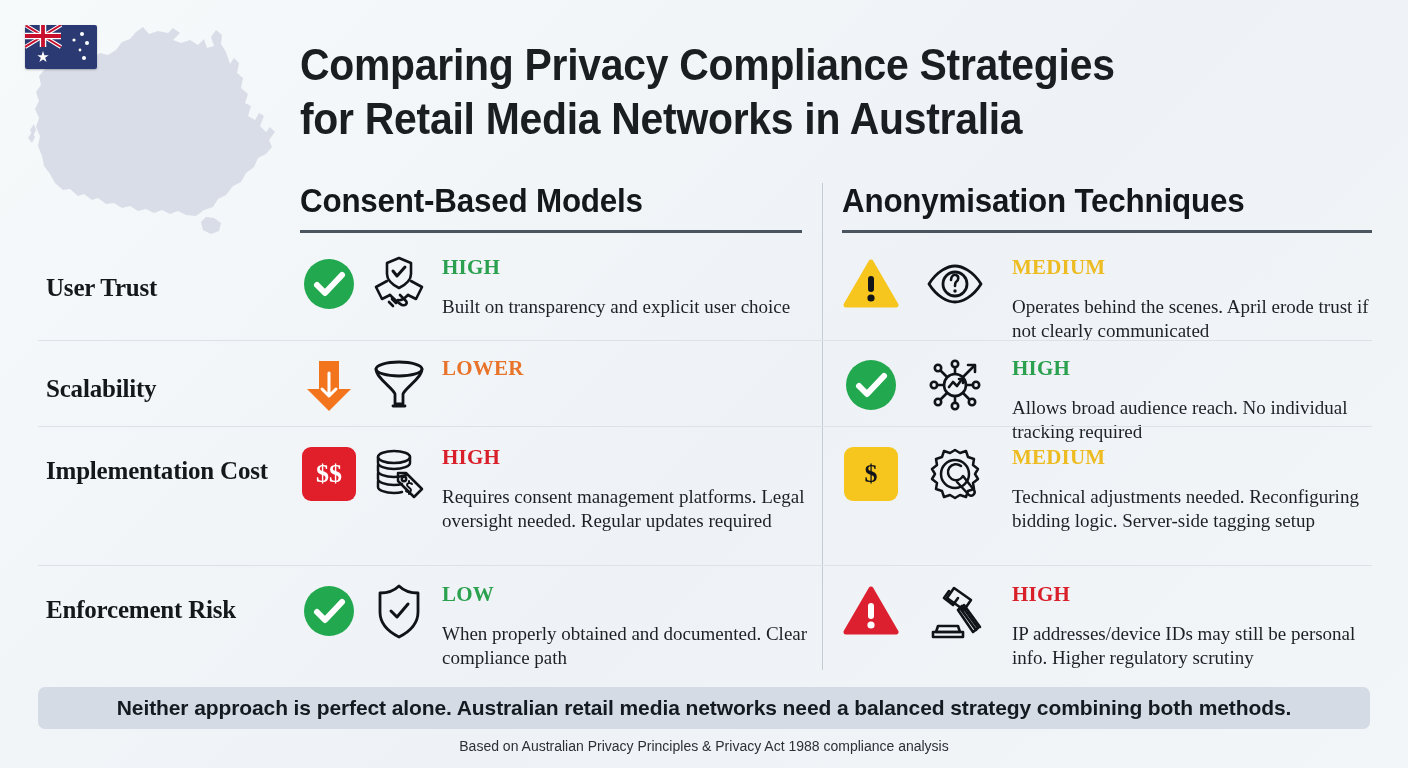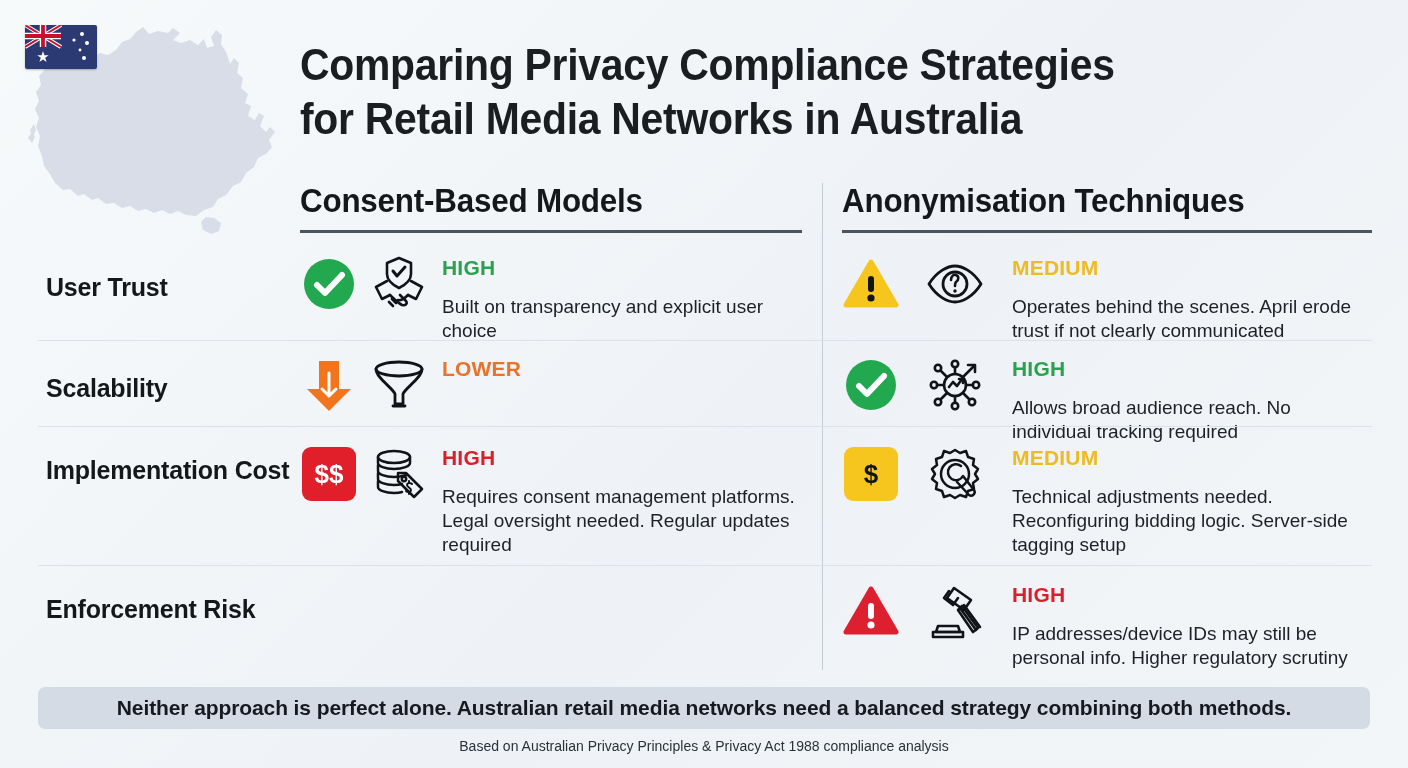"User Trust" .row { font-family: none -> Liberation Serif, serif }
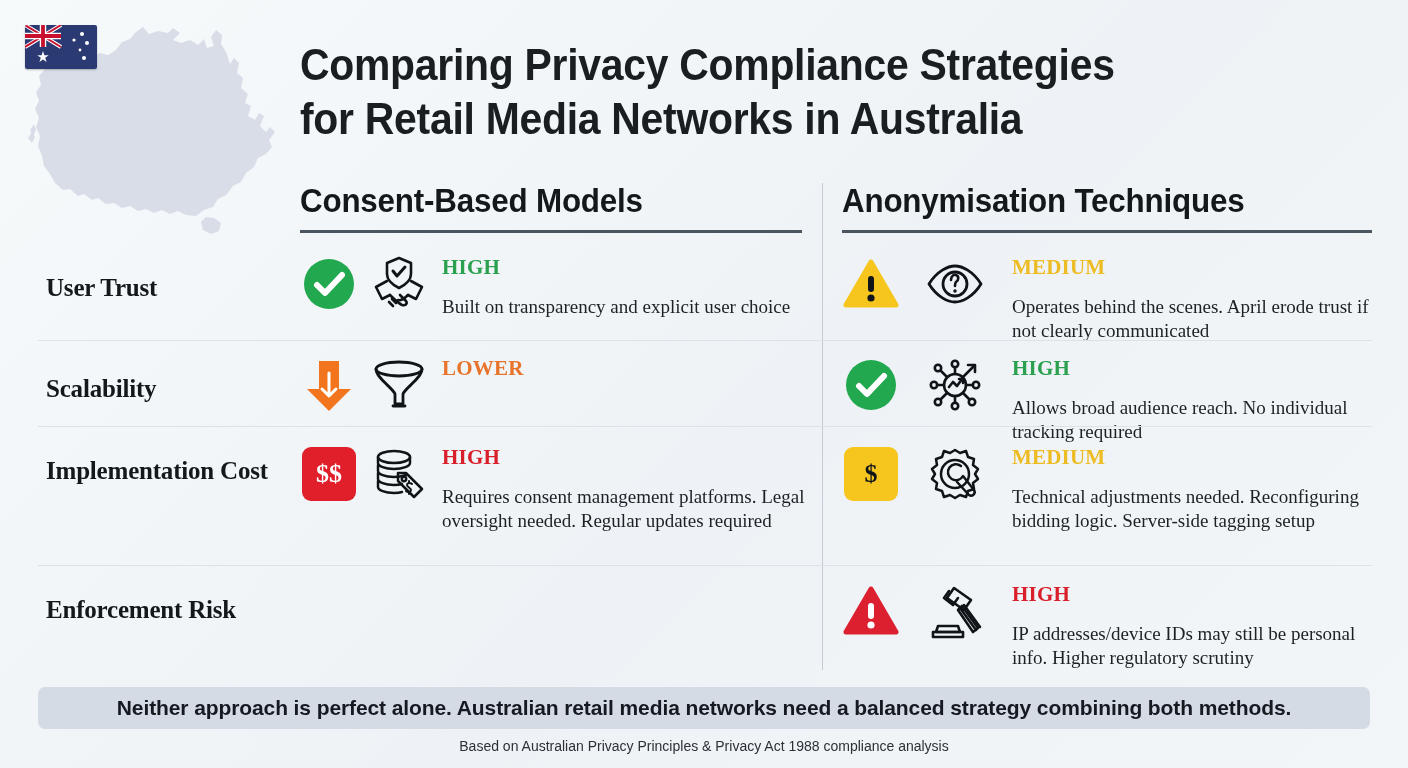"LOW" div.cell { html: none -> <div> <div> <svg> <circle></circle> <path></path> </svg> </div> <div> <svg> <path></path> <path></path> </svg> </div> <div> <div>LOW</div> <div>When properly obtained and documented. Clear compliance path</div> </div> </div> }
